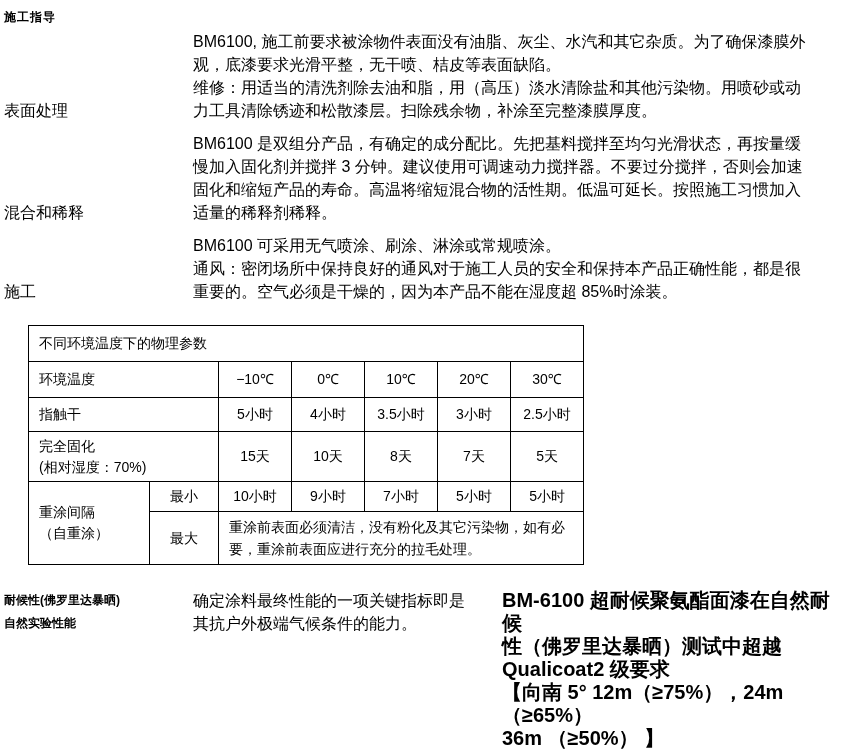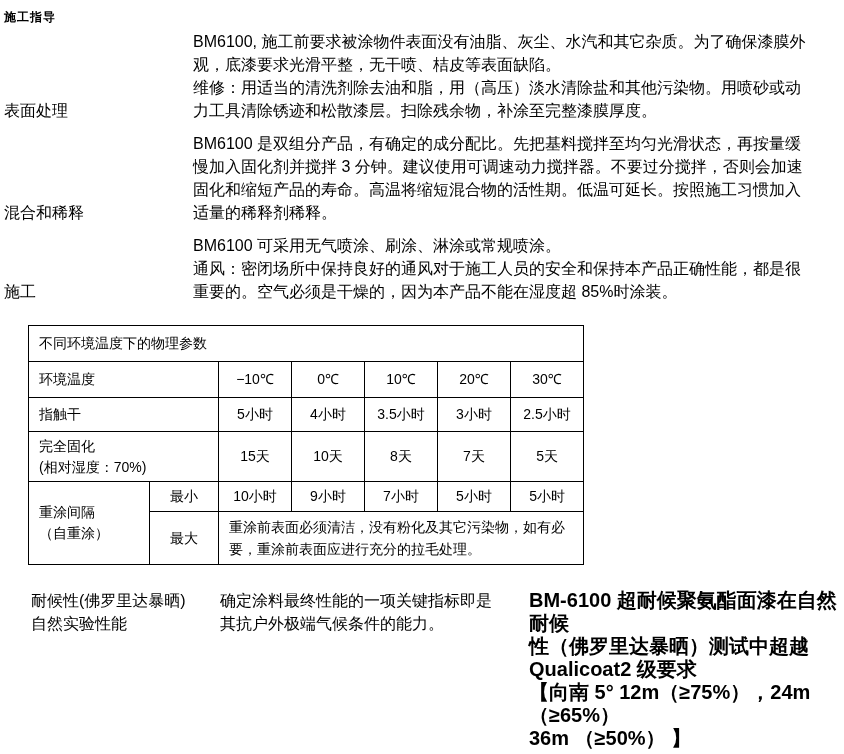"耐候性(佛罗里达暴晒)" .weathering-label { font-size: 16px -> 12px; font-weight: normal -> bold; margin-left: 27px -> none }
